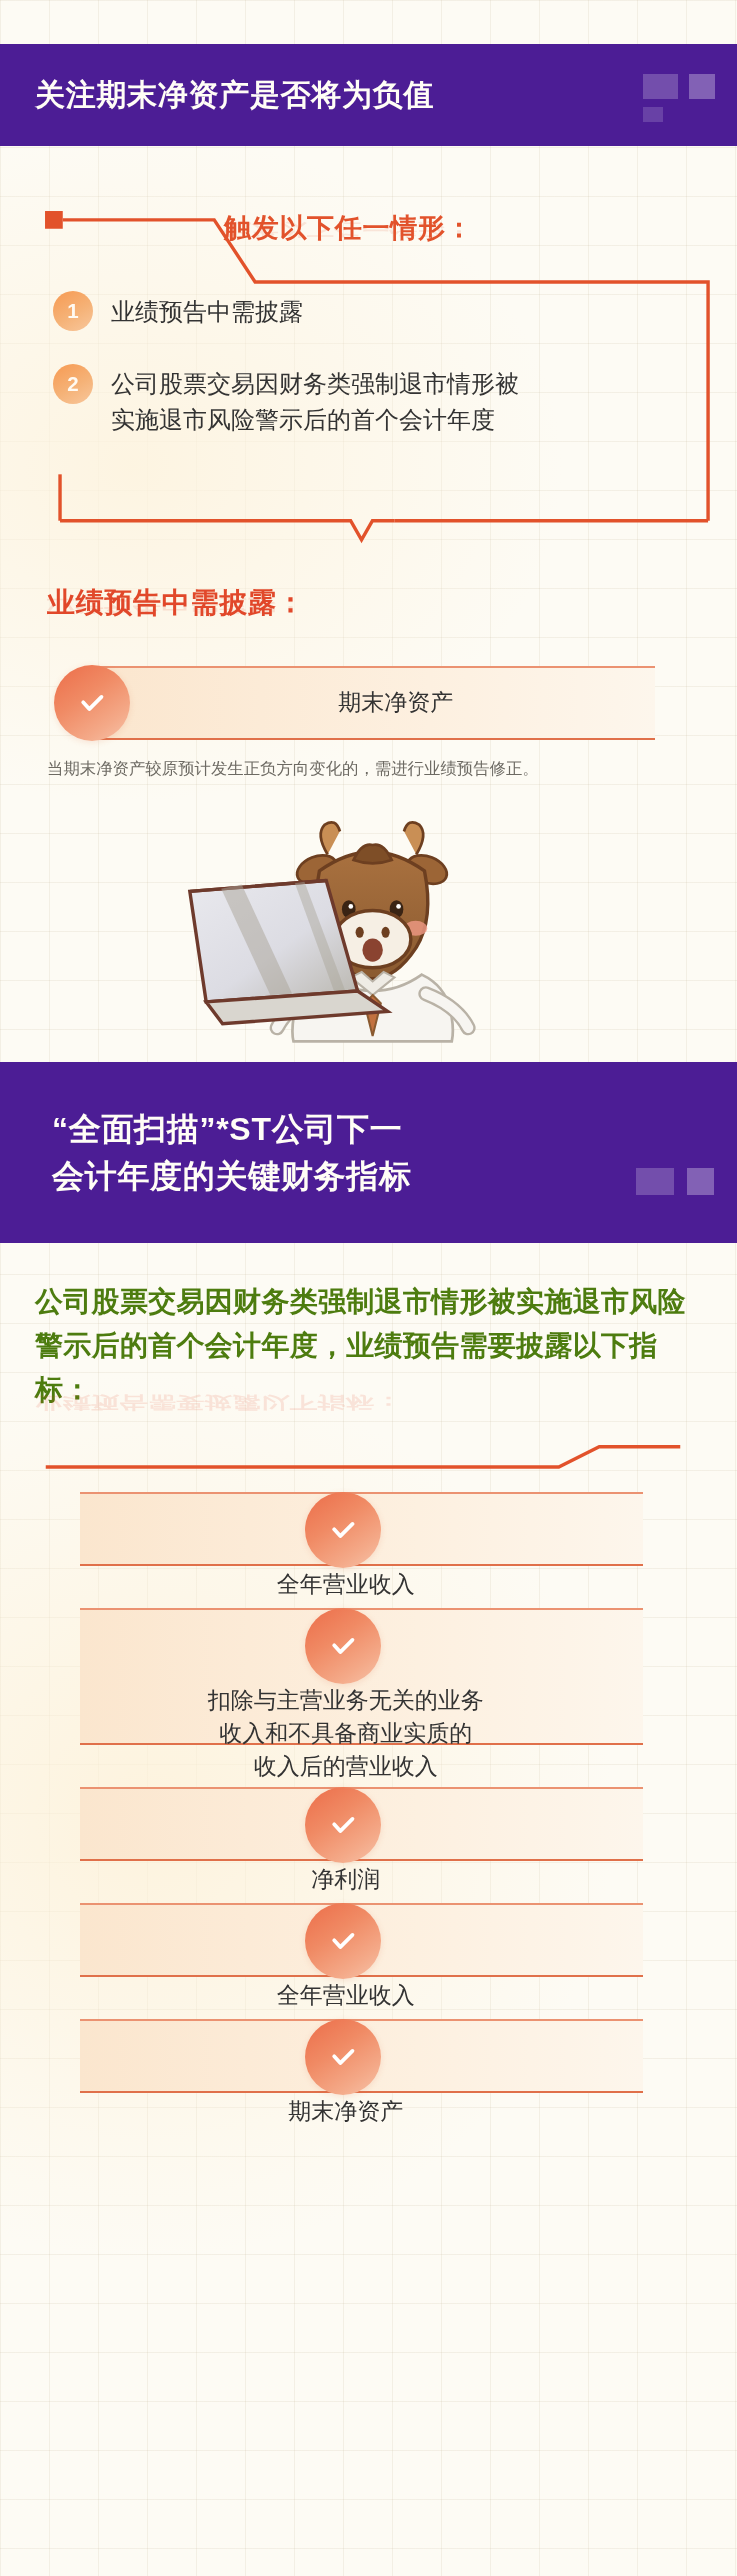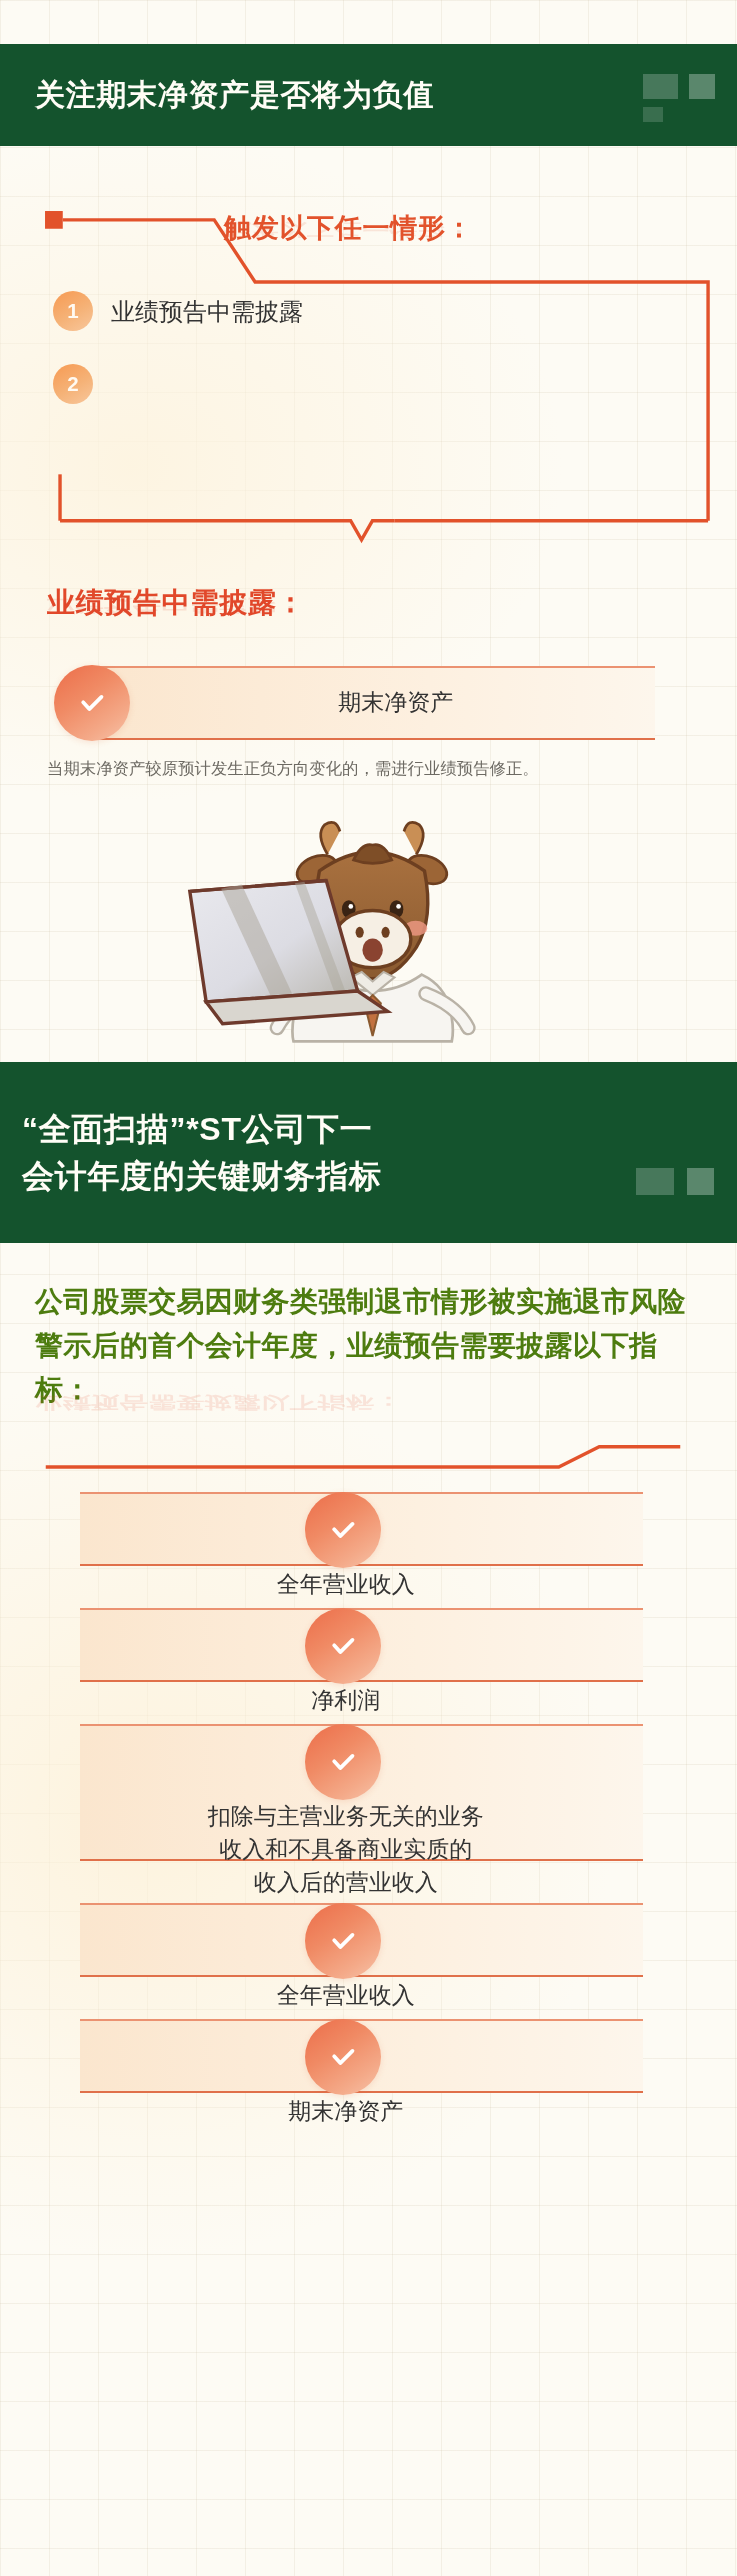"关注期末净资产是否将为负值" .banner { background: #14532d -> #4c1d95 }
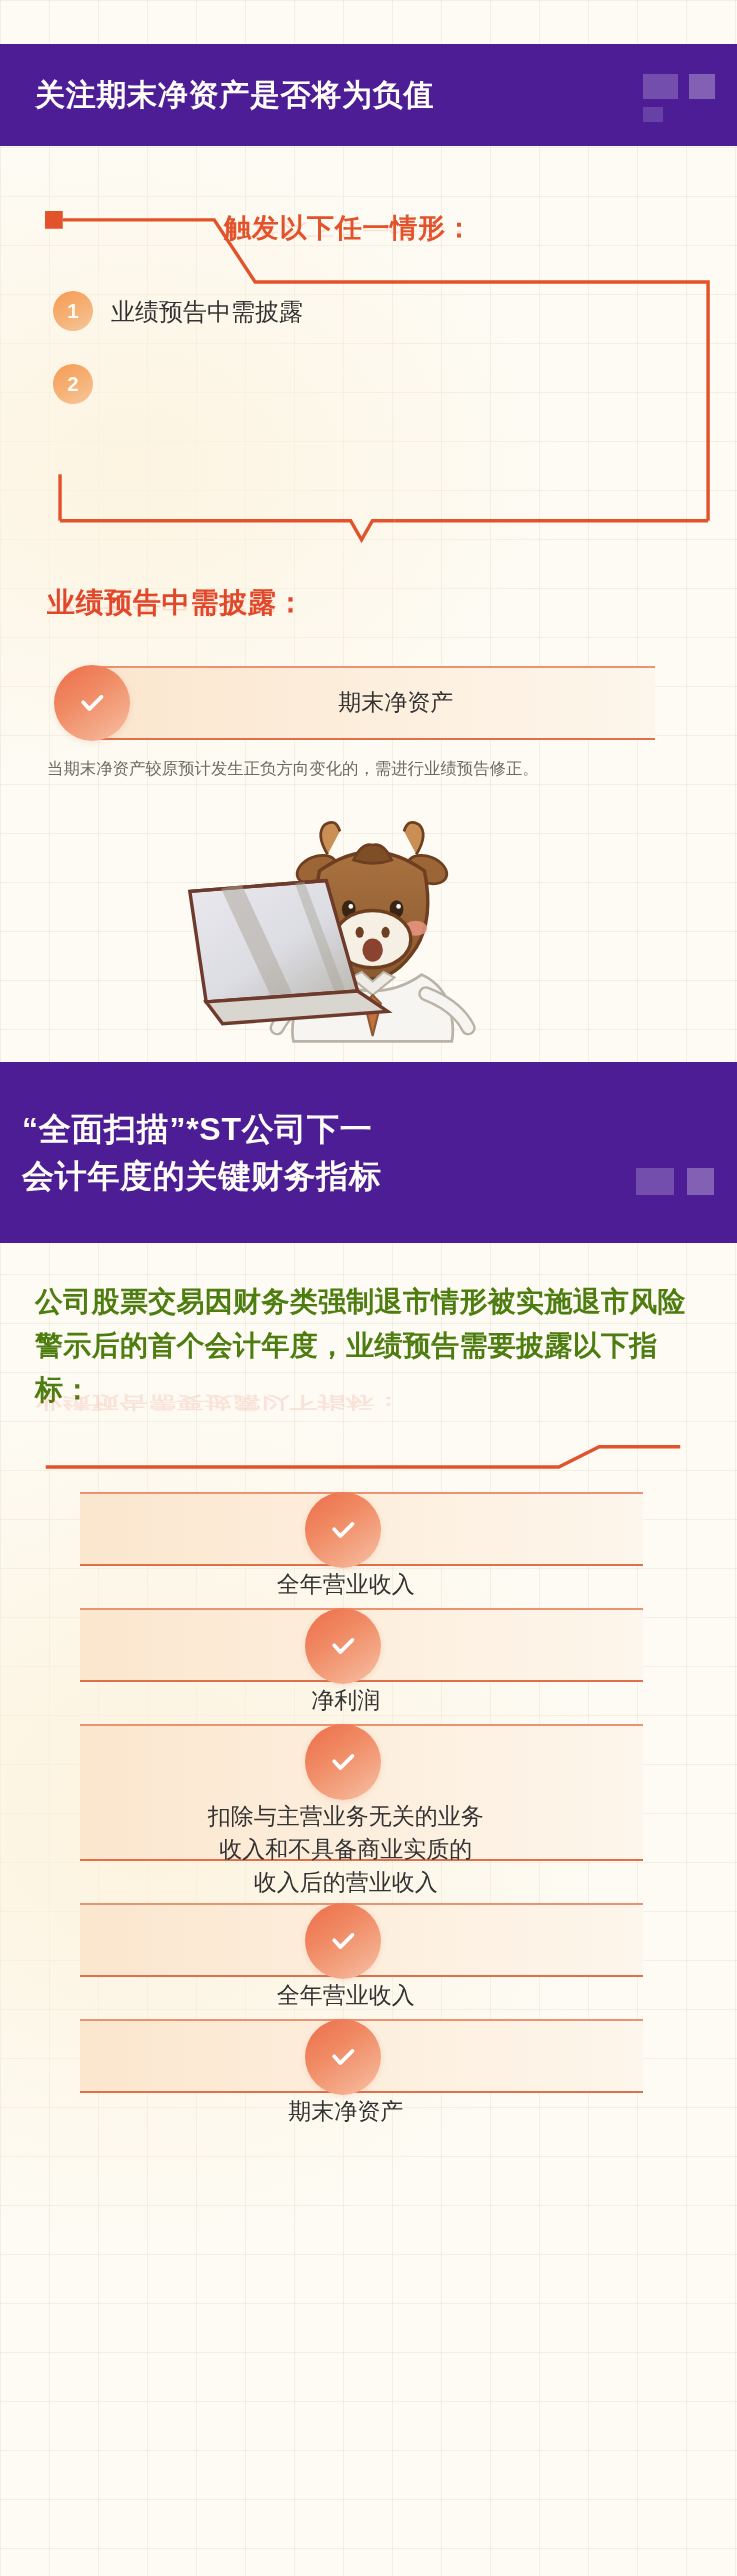"公司股票交易因财务类强制退市情形被" div.num-text { html: none -> <div>公司股票交易因财务类强制退市情形被 实施退市风险警示后的首个会计年度</div> }
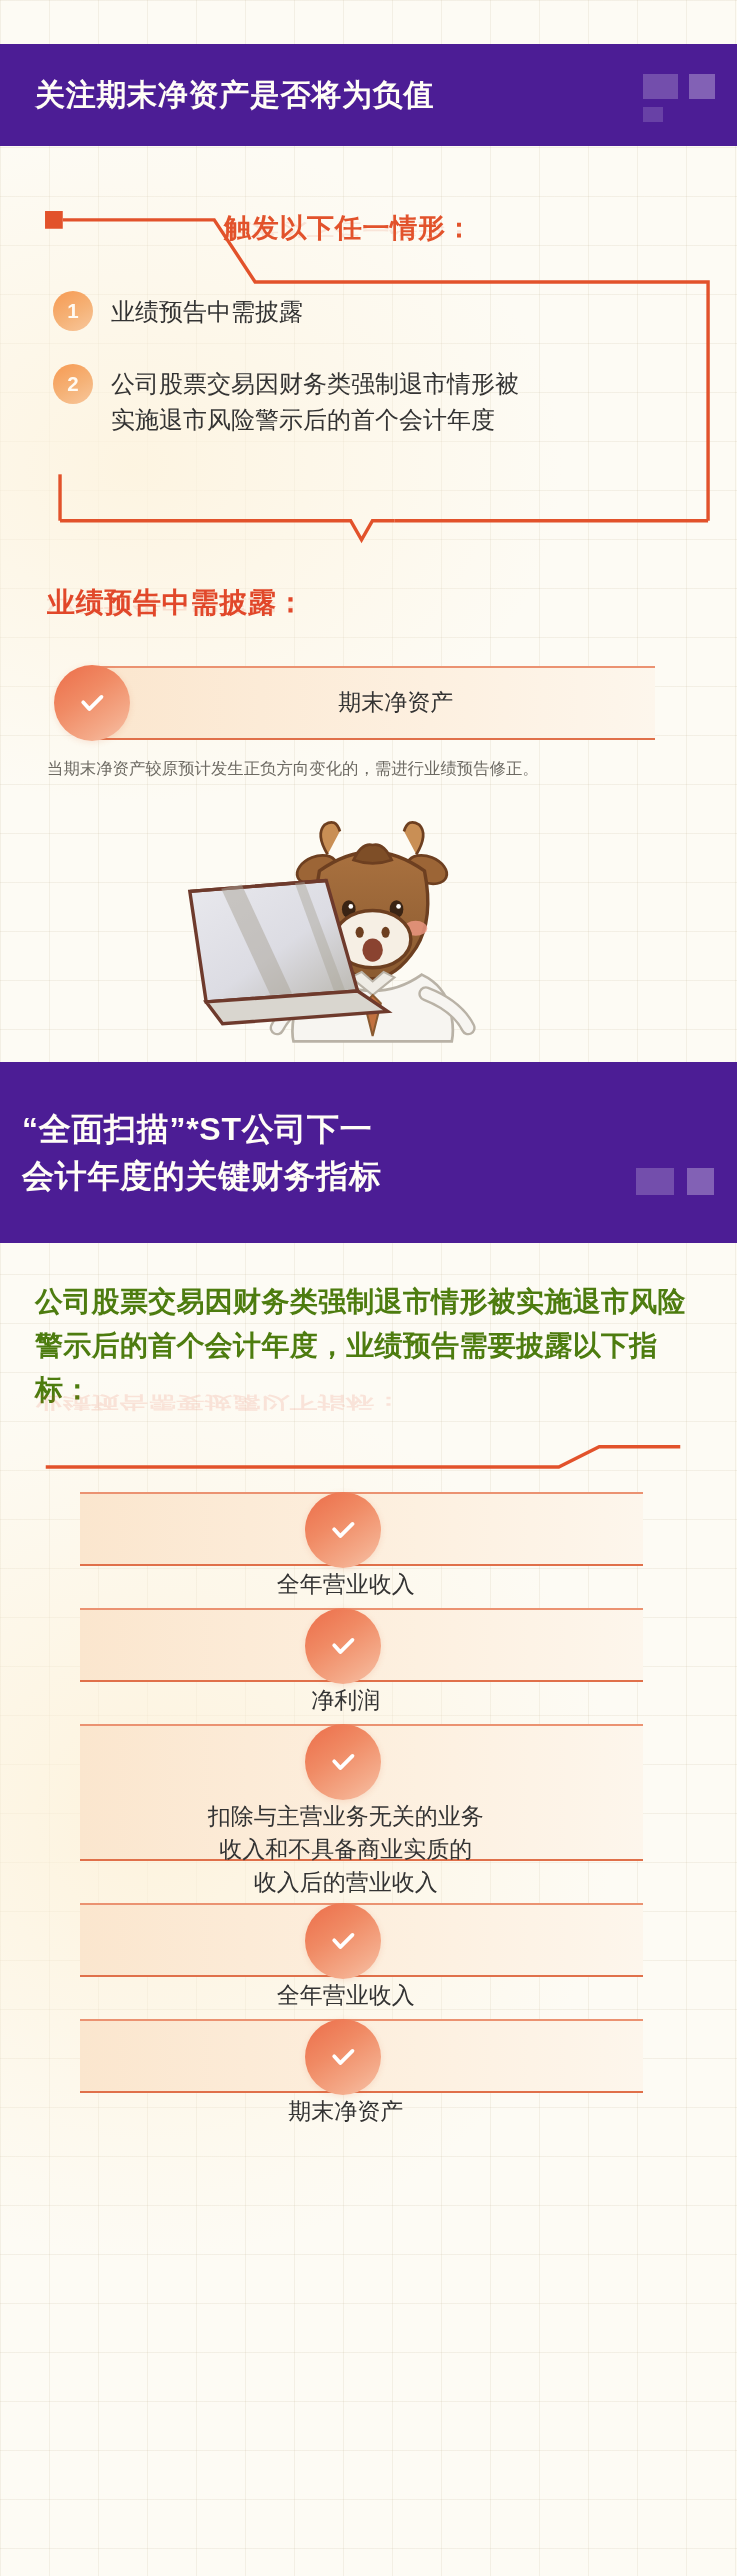"“全面扫描”*ST公司下一" #banner-2 { padding-left: 22px -> 52px }
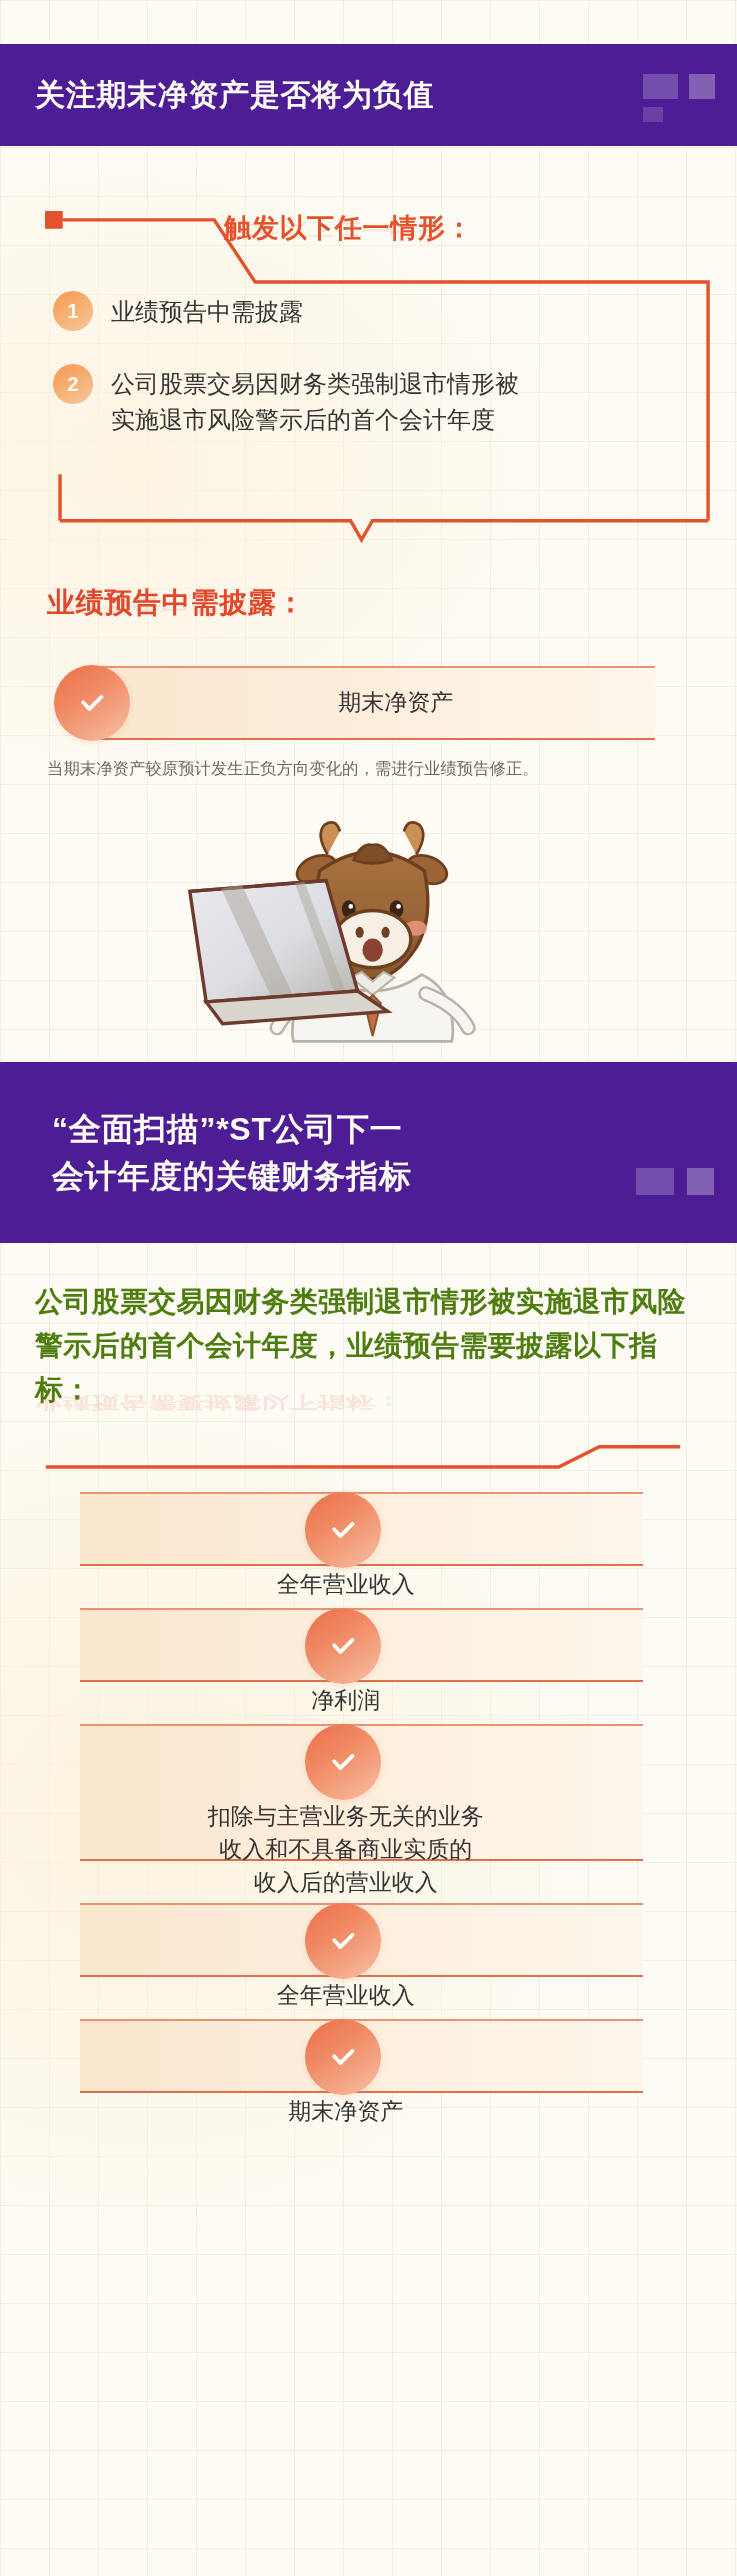"净利润" div.check-row { order: before "扣除与主营业务无关的业务" -> after "扣除与主营业务无关的业务" }
